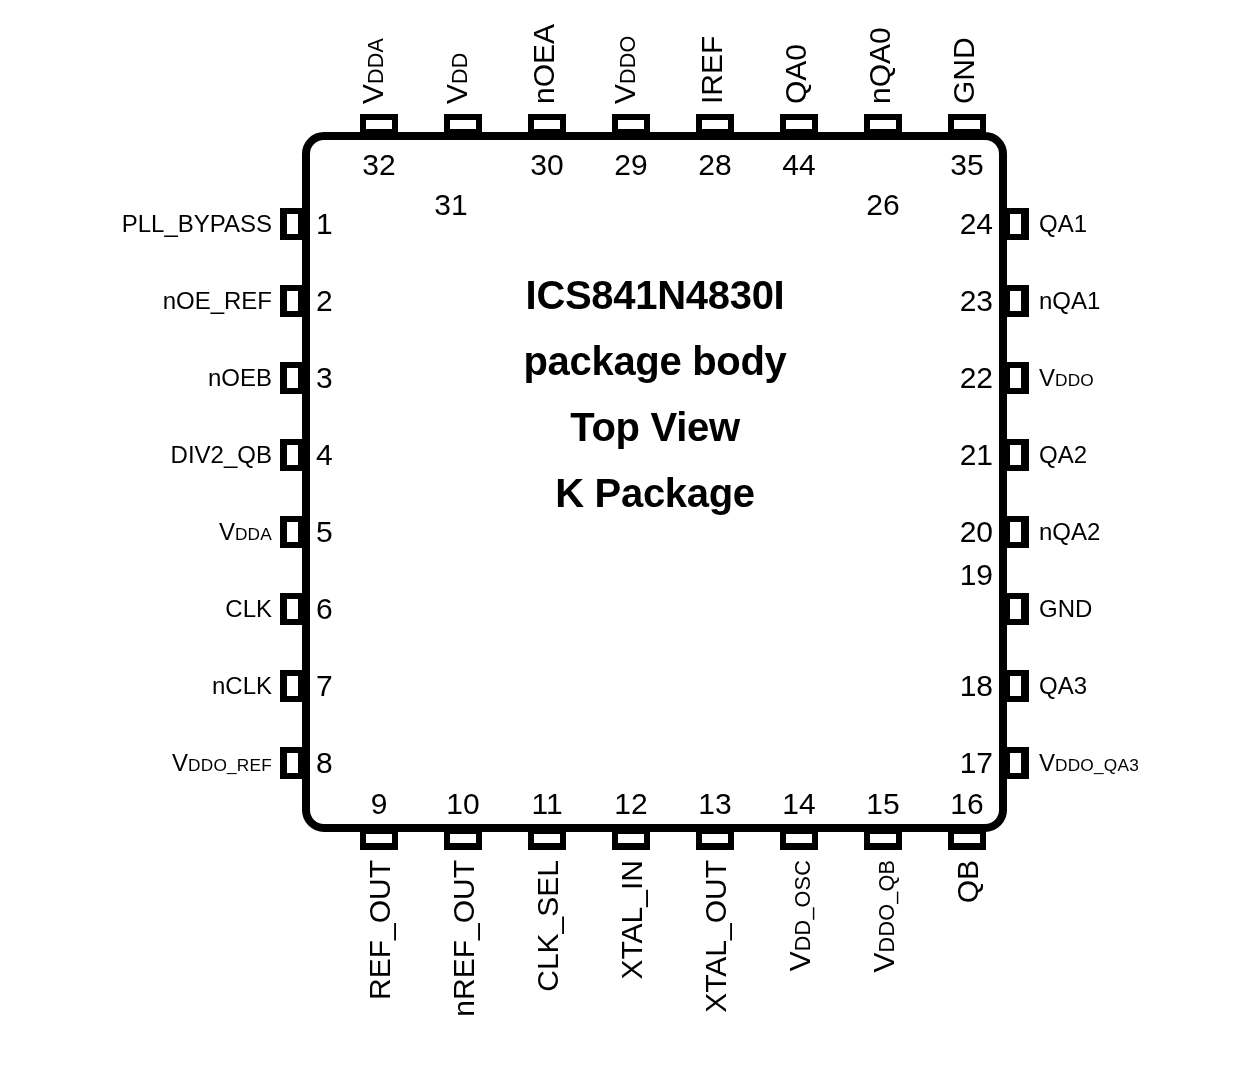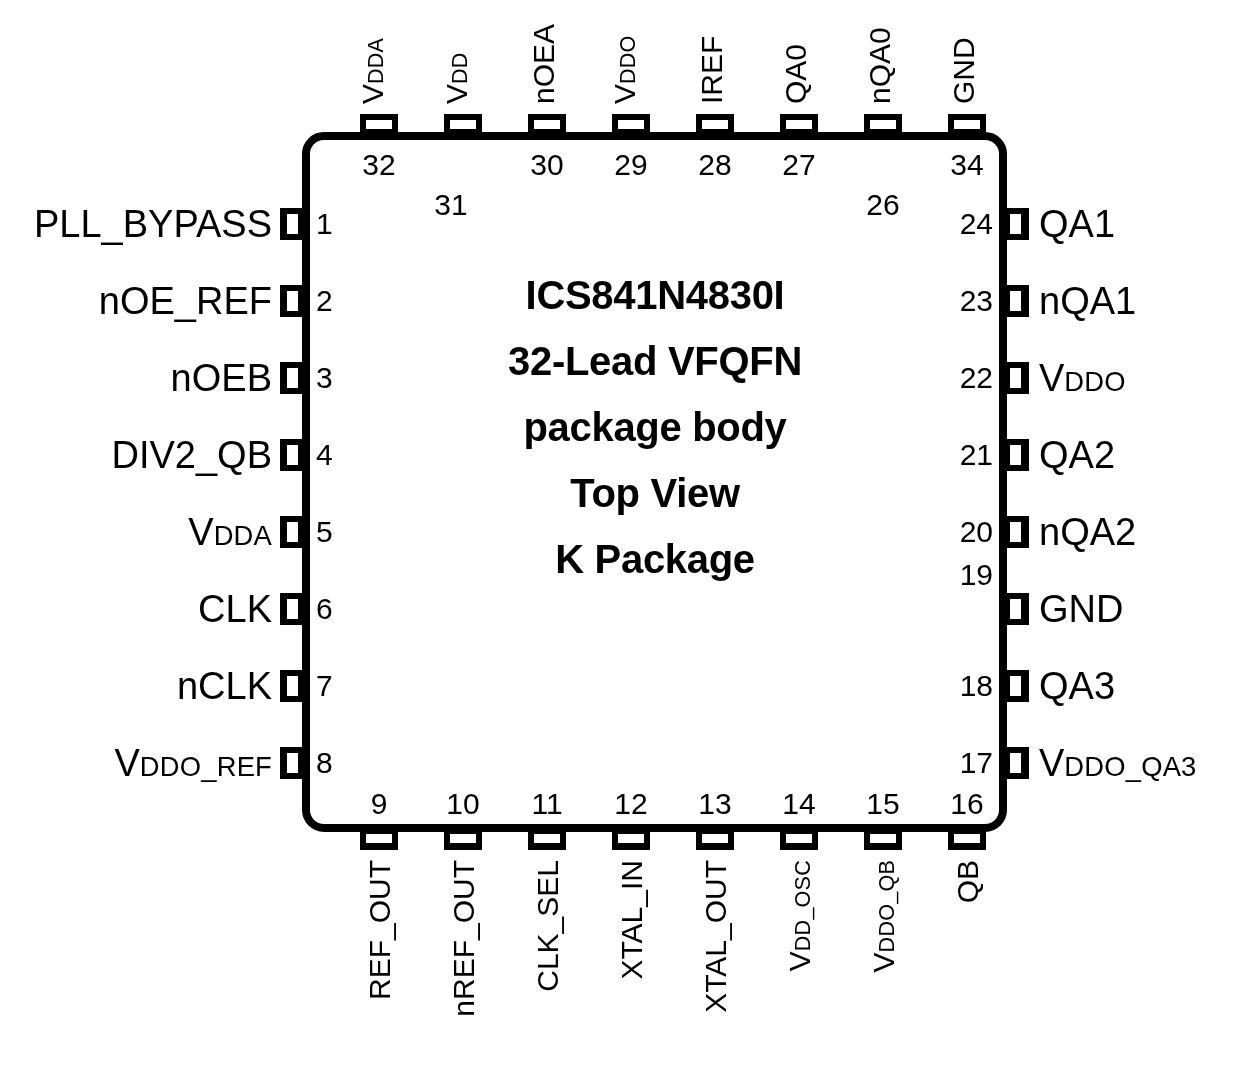"27" div.pin-num { text: 27 -> 44 }
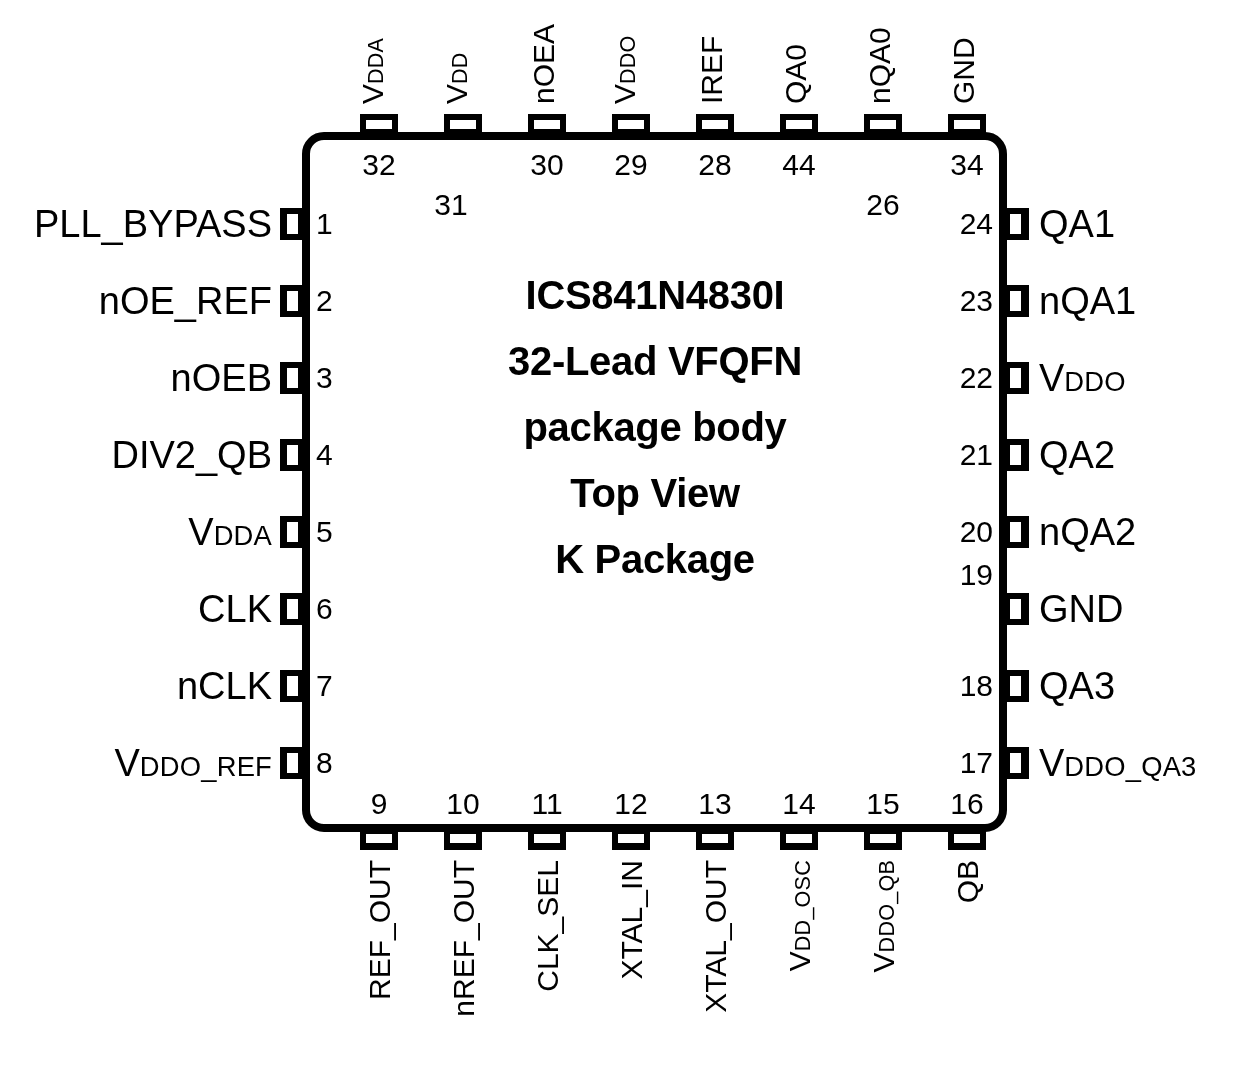"34" div.pin-num { text: 34 -> 35 }
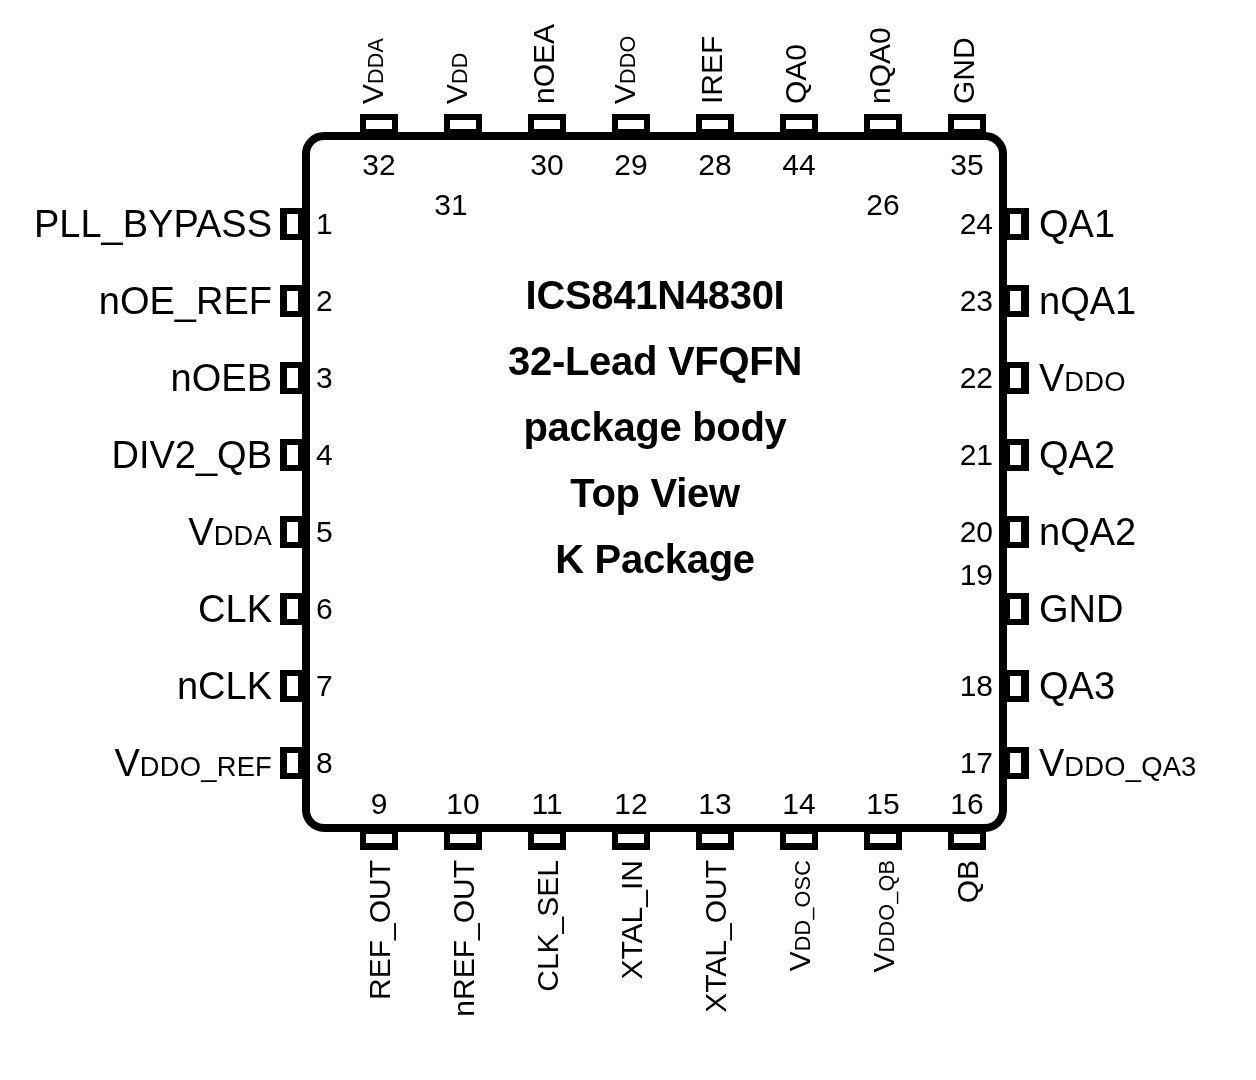"PLL_BYPASS" .pin-label { font-size: 38px -> 24px }
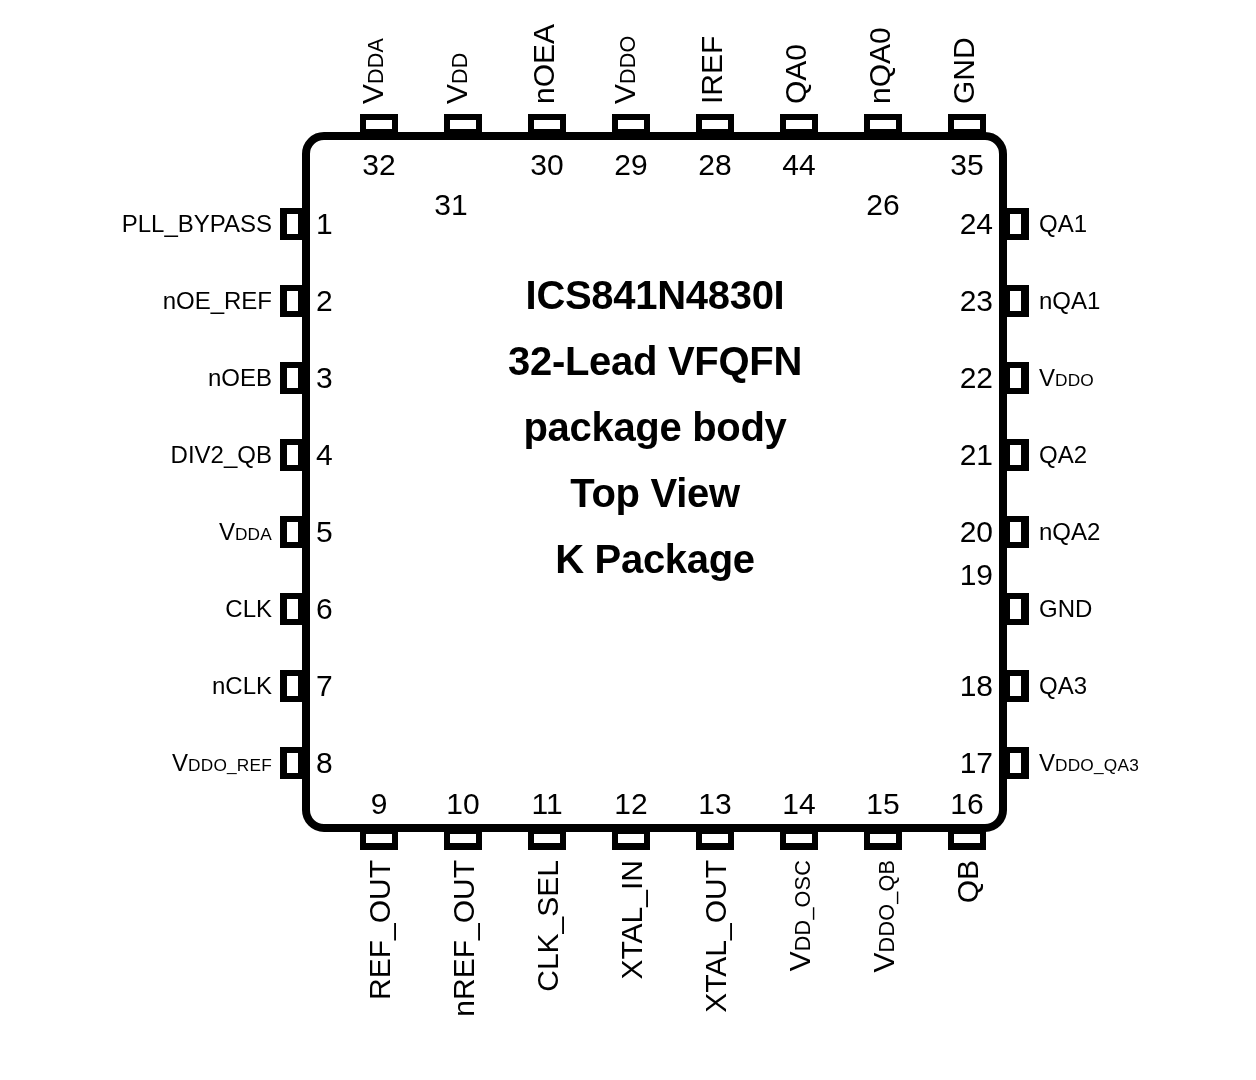"32-Lead VFQFN" div { html: <div>32-Lead VFQFN</div> -> none }
